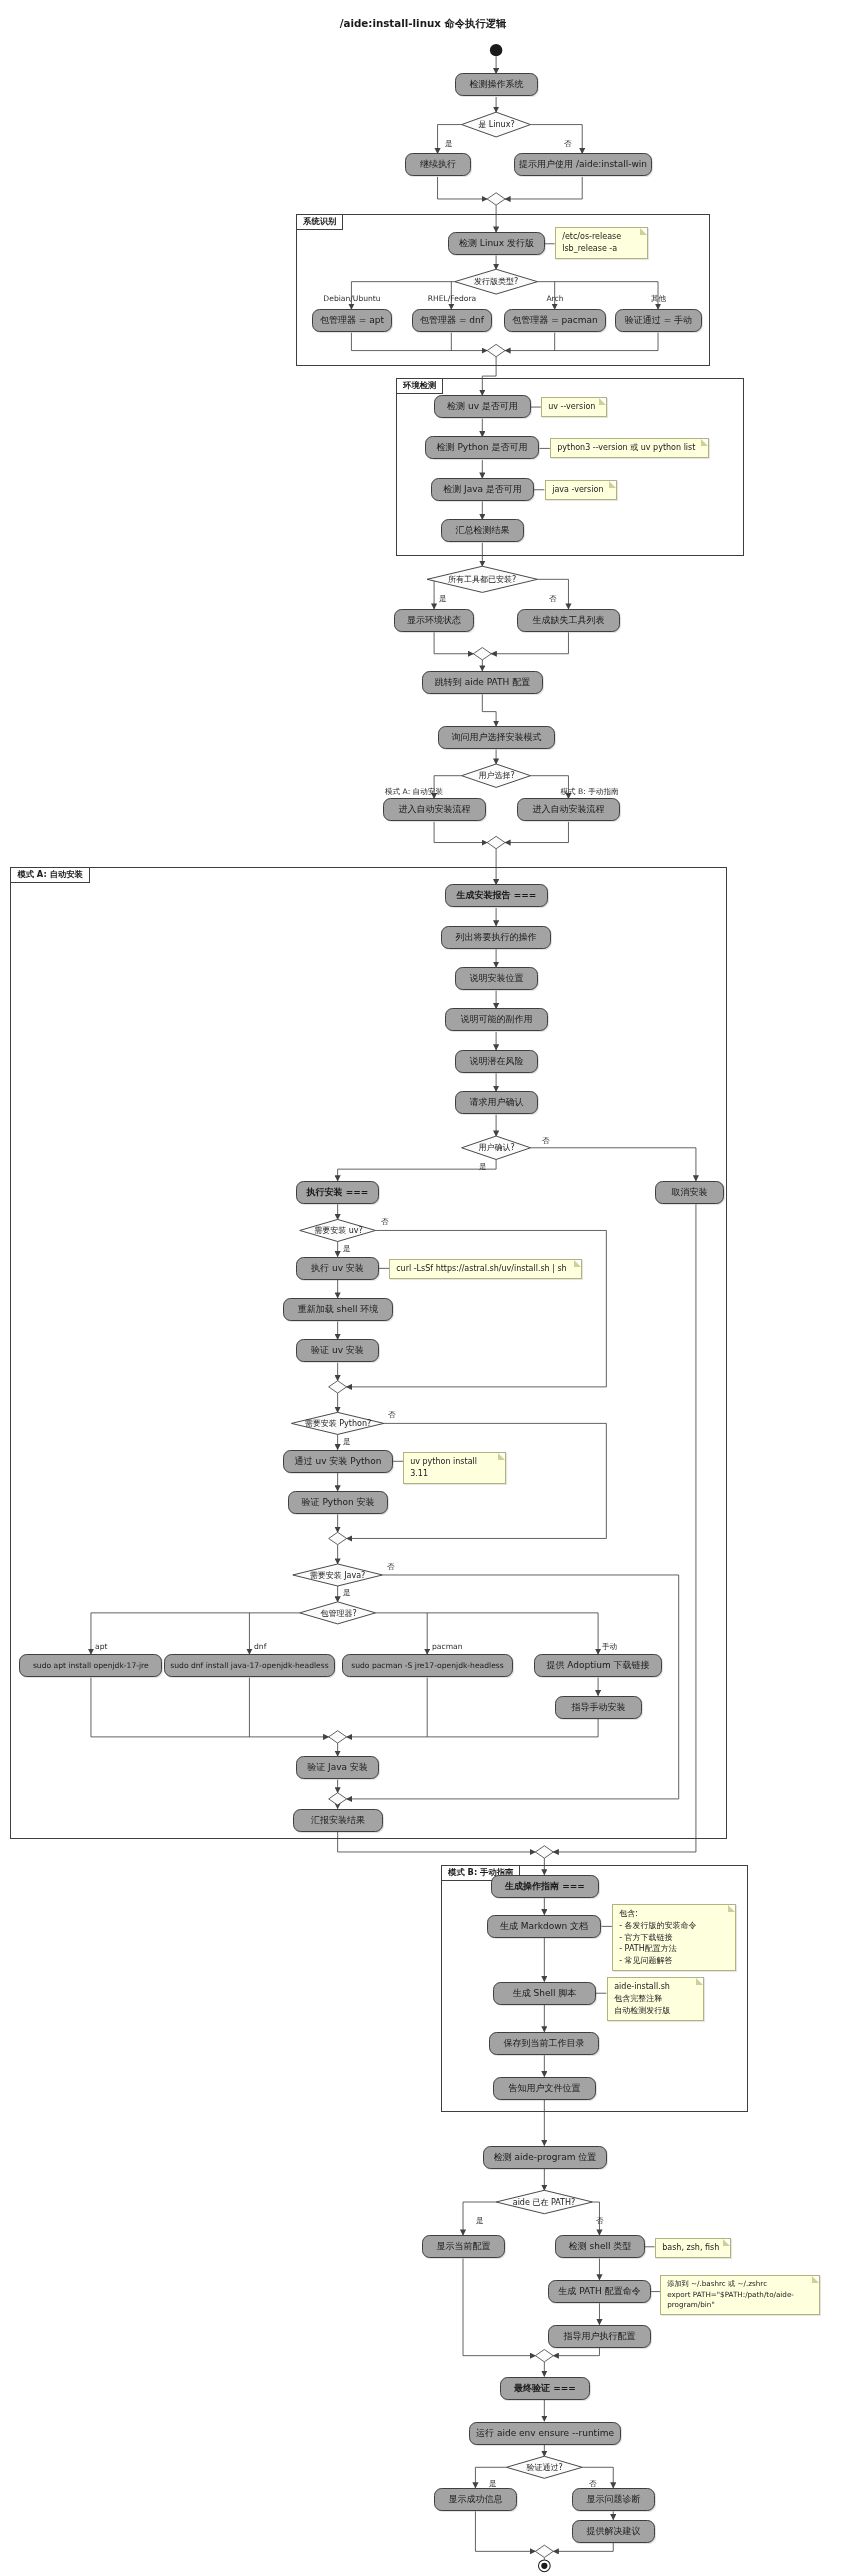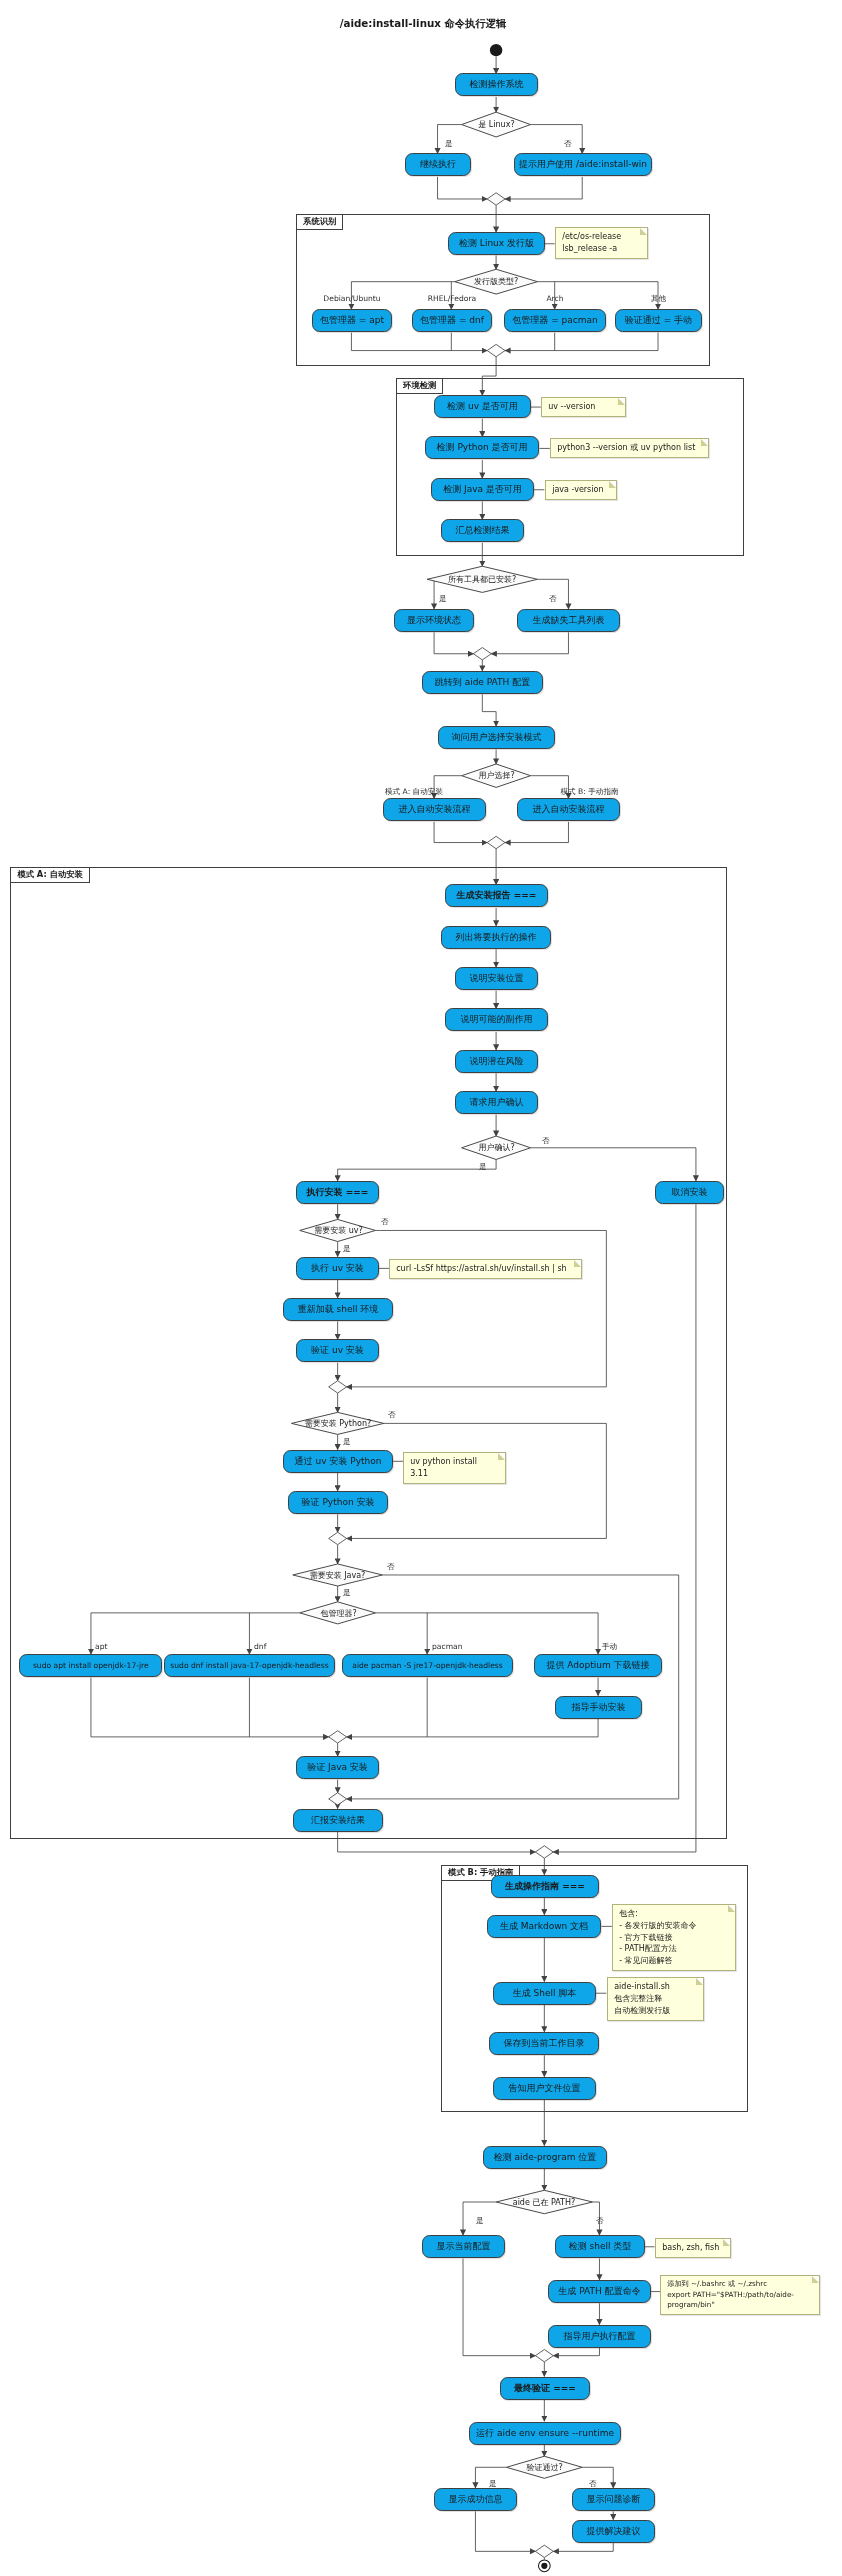"检测操作系统" .node { background: #0ea5e9 -> #a3a3a3 }
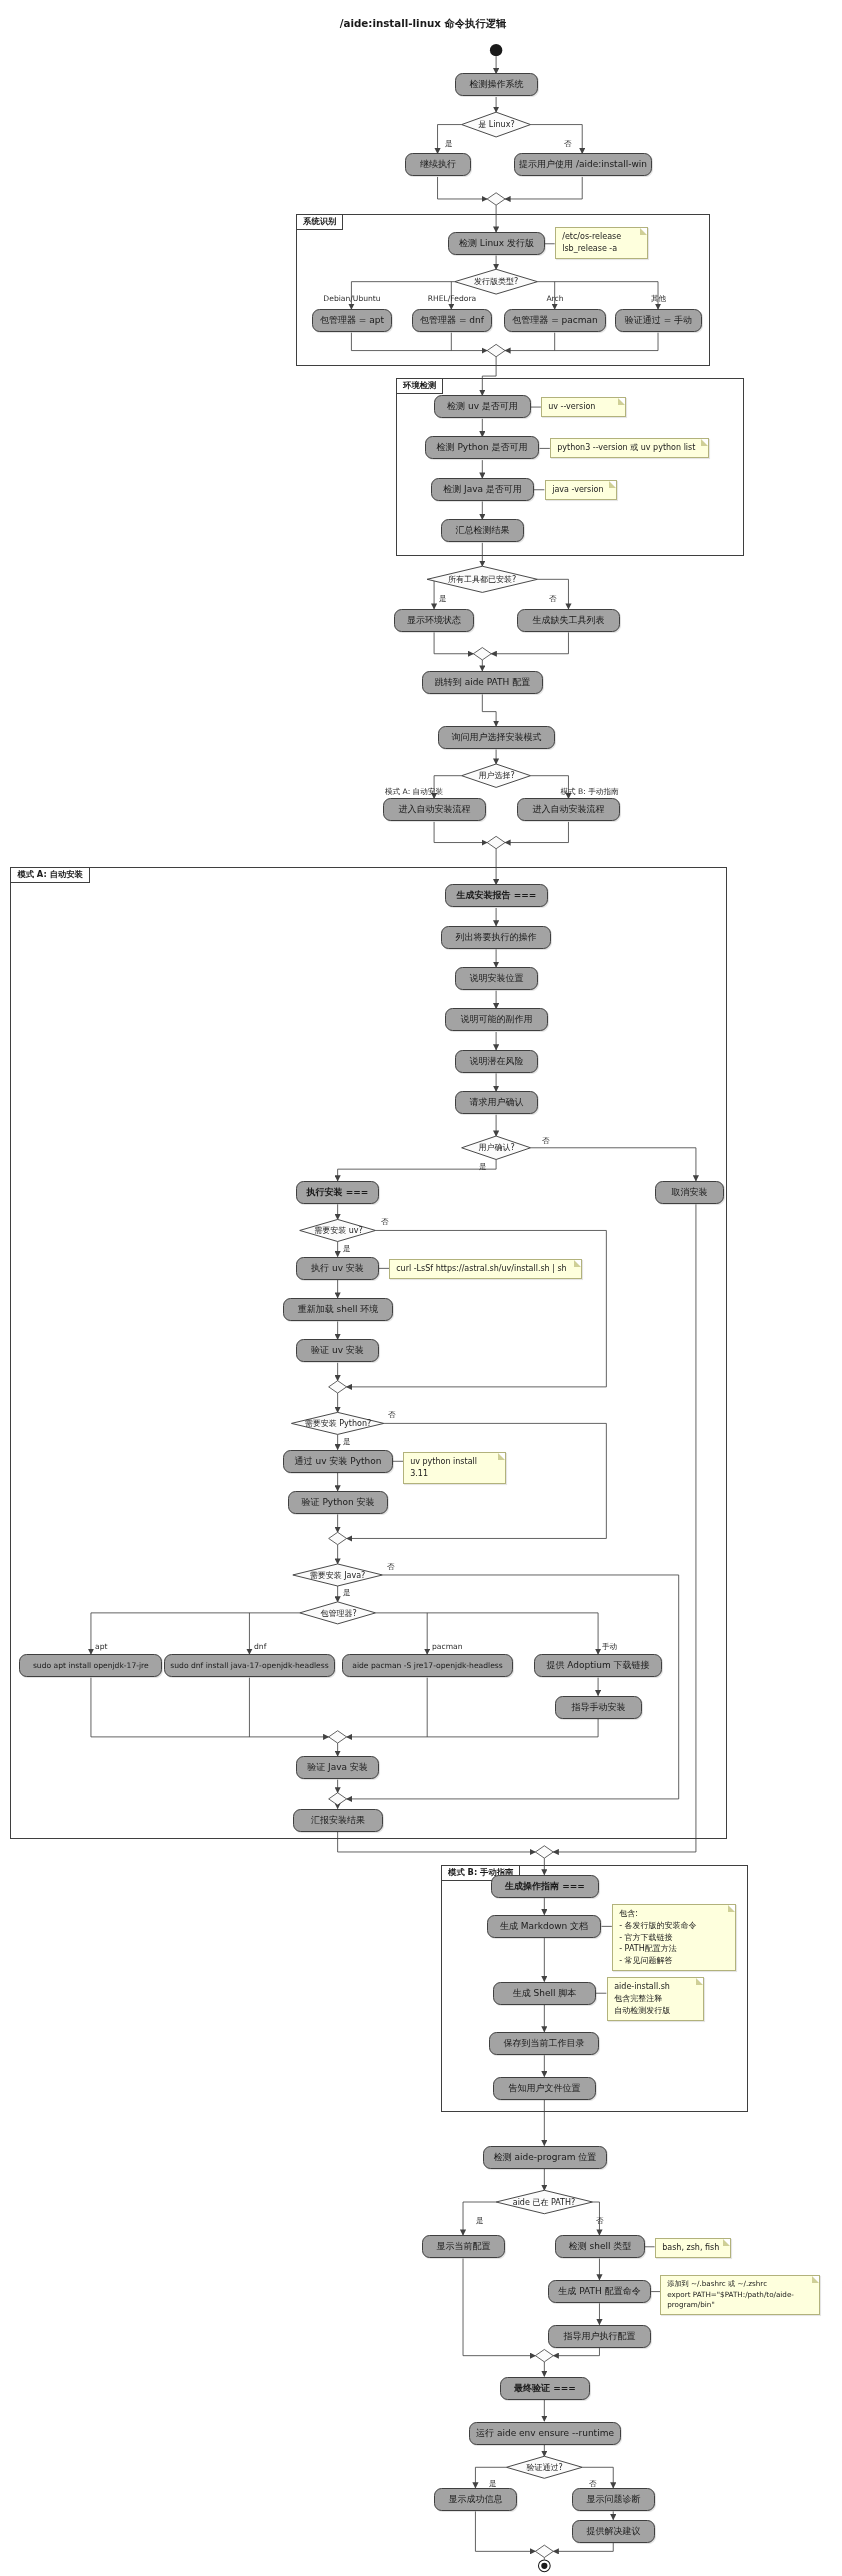"uv --version" div.note { width: 85px -> 66px }
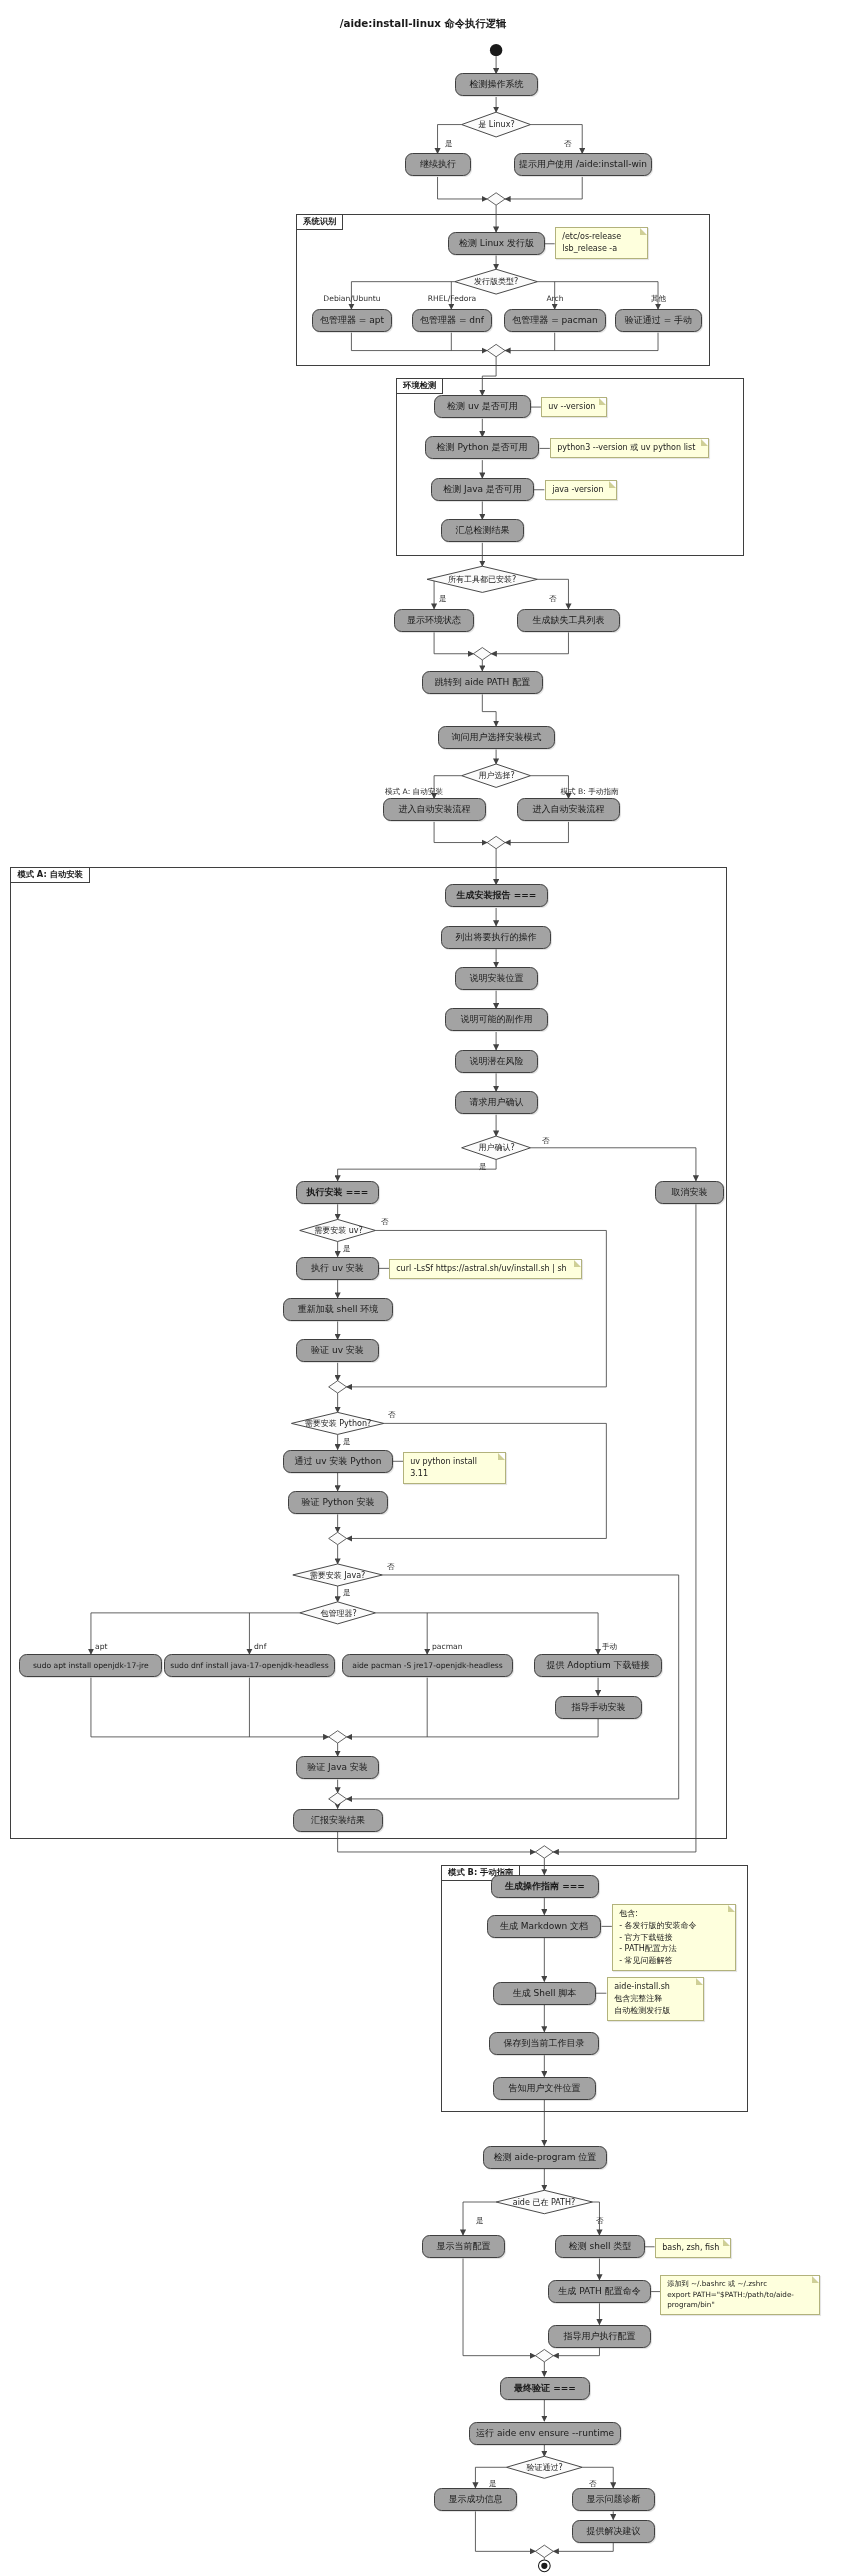"aide pacman -S jre17-openjdk-headless" div.node { text: aide -> sudo }
